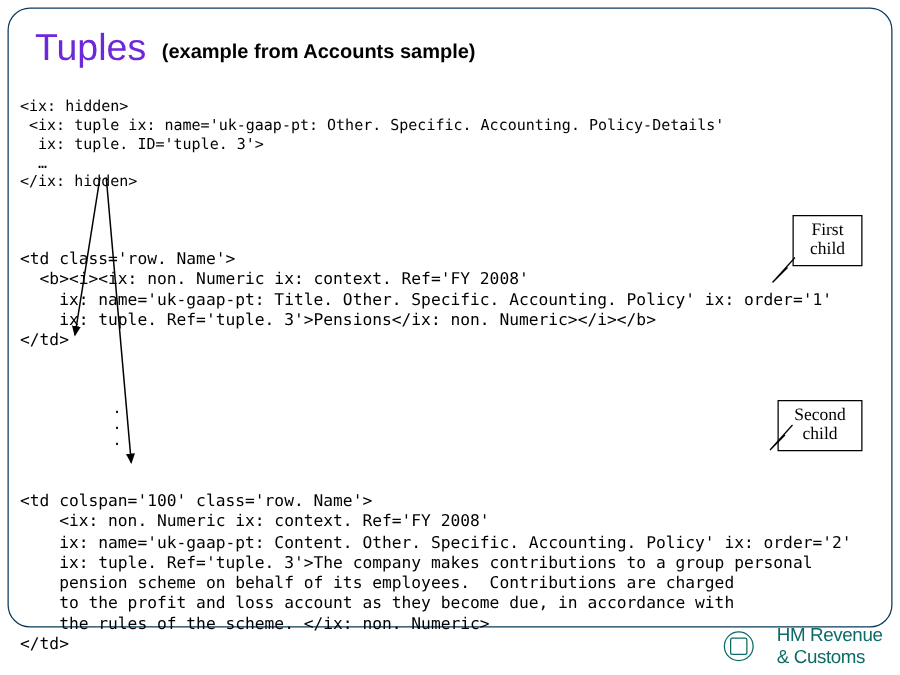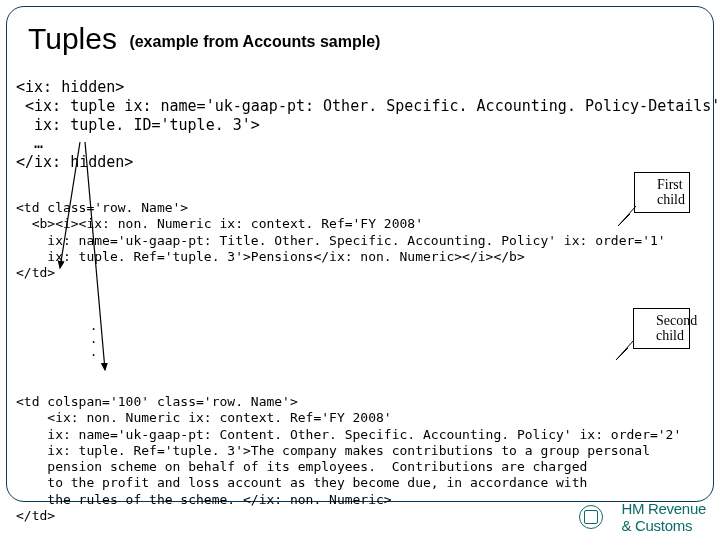"Tuples" .title-main { color: #000000 -> #6d28d9 }
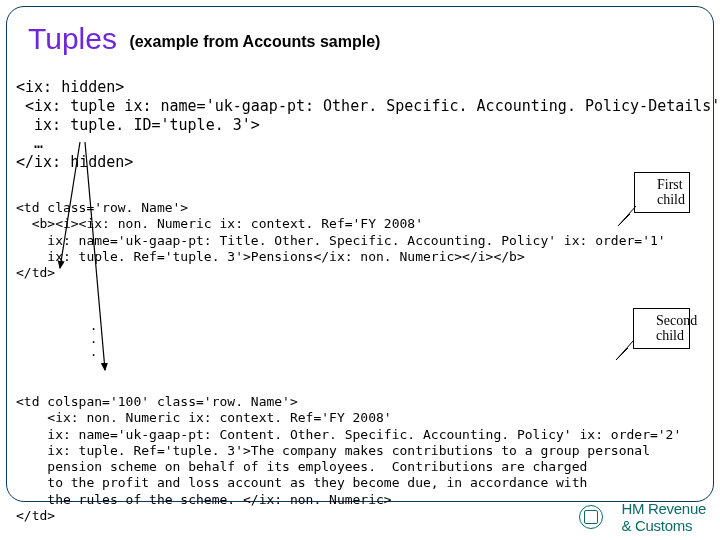"<ix: hidden>" .code1 { font-size: 15px -> 12px }
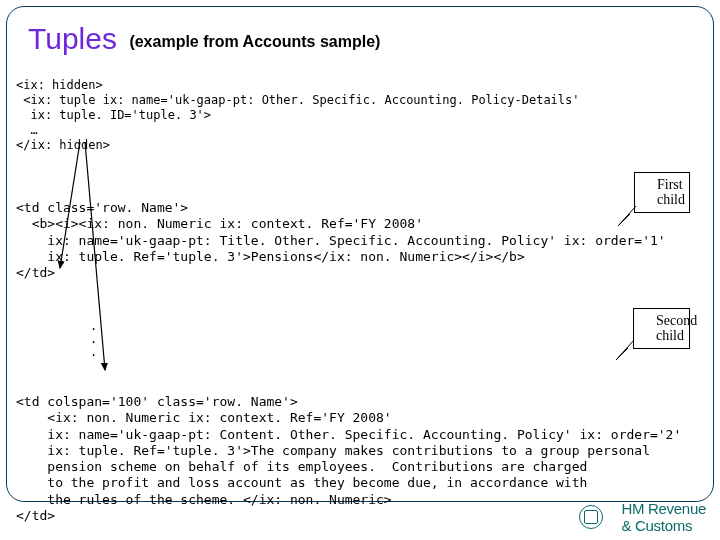"First" .callout { padding: 4px 22px -> 4px 8px }
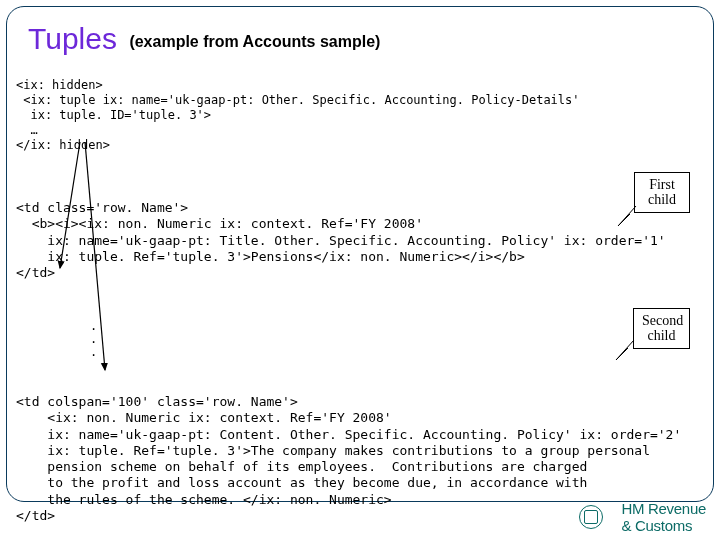"Second" .callout2 { top: 308px -> 320px; width: 57px -> 68px }
